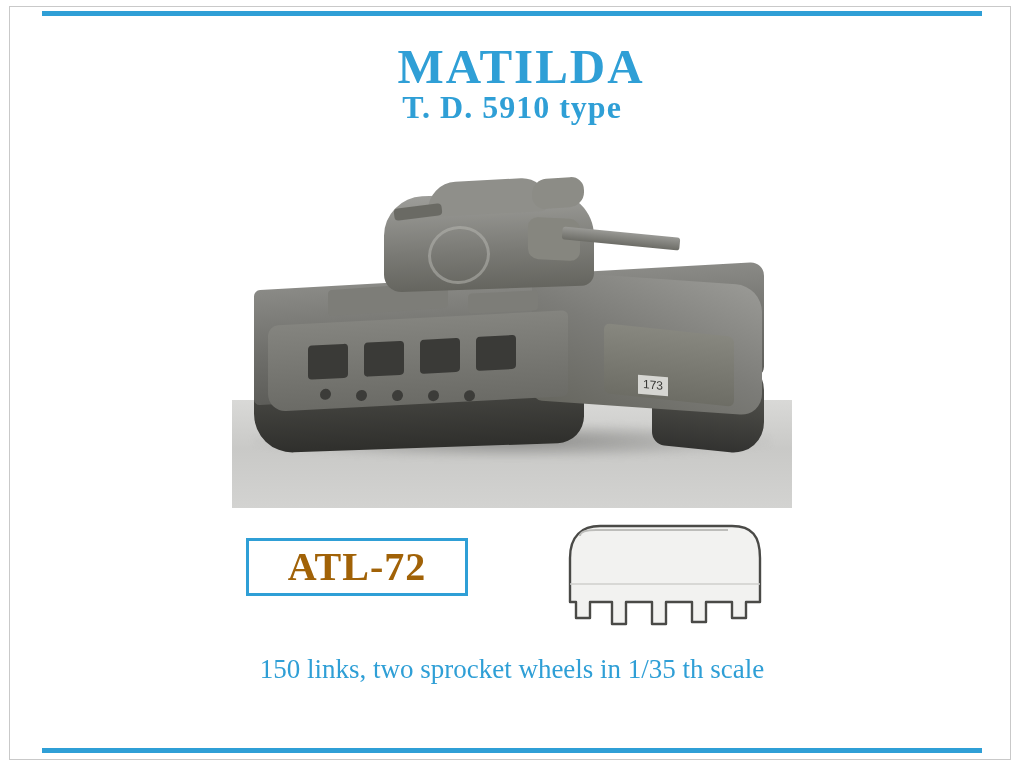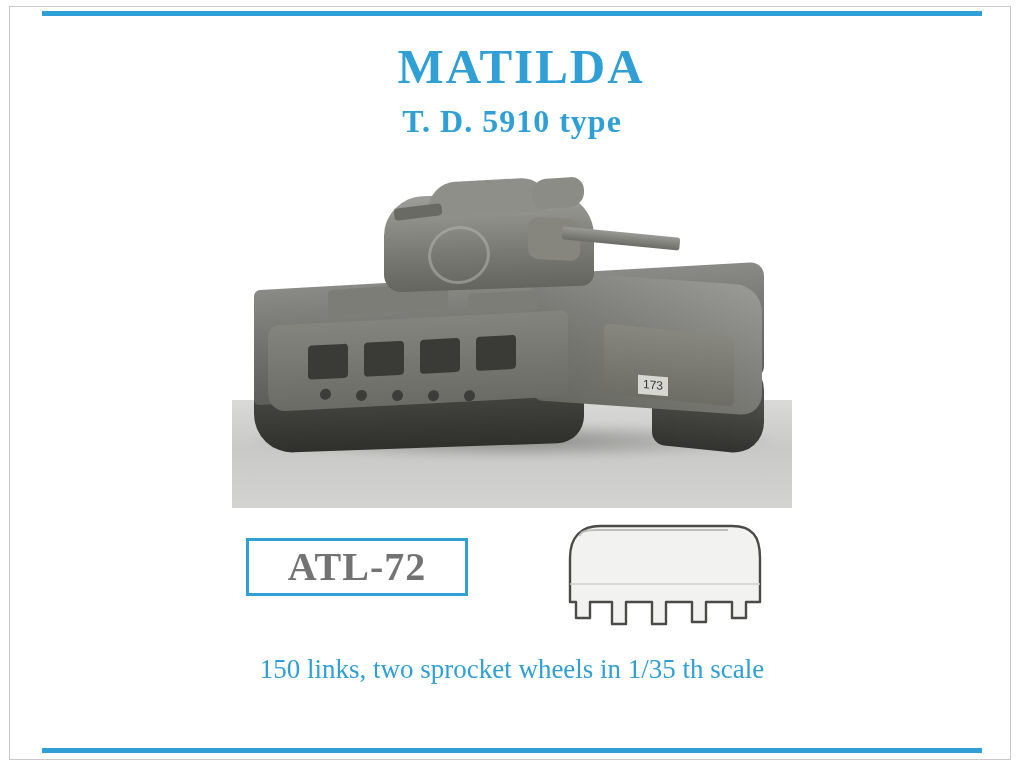"T. D. 5910 type" .subtitle { top: 103px -> 89px }
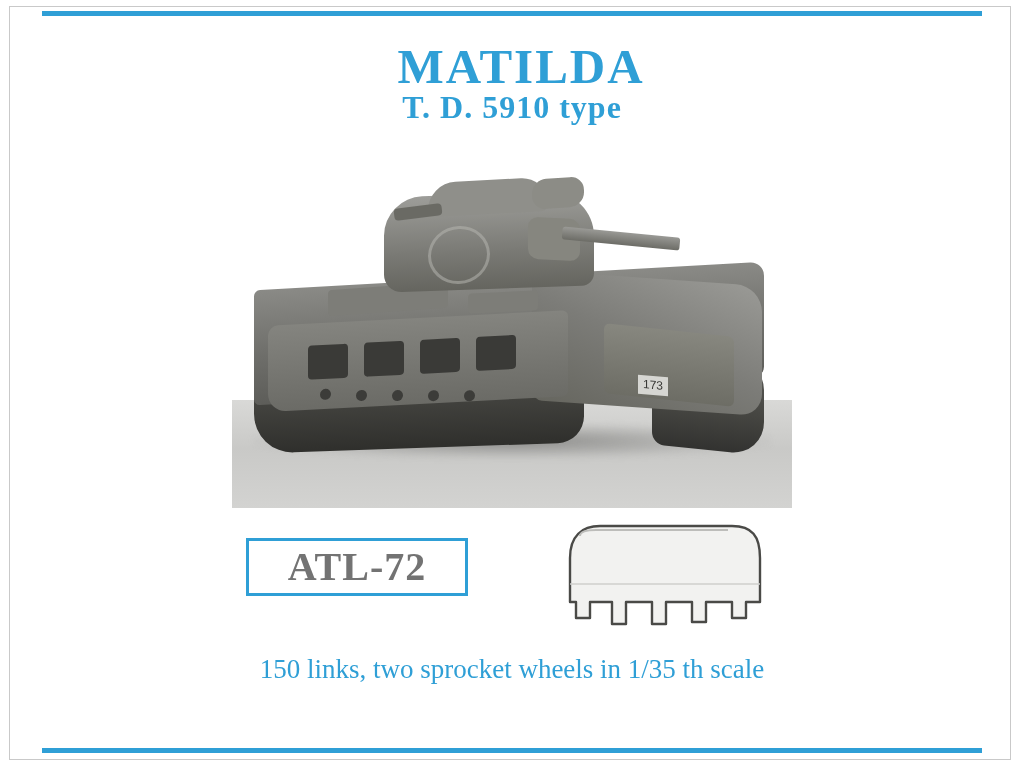"ATL-72" .code-text { color: #737373 -> #a16207 }
